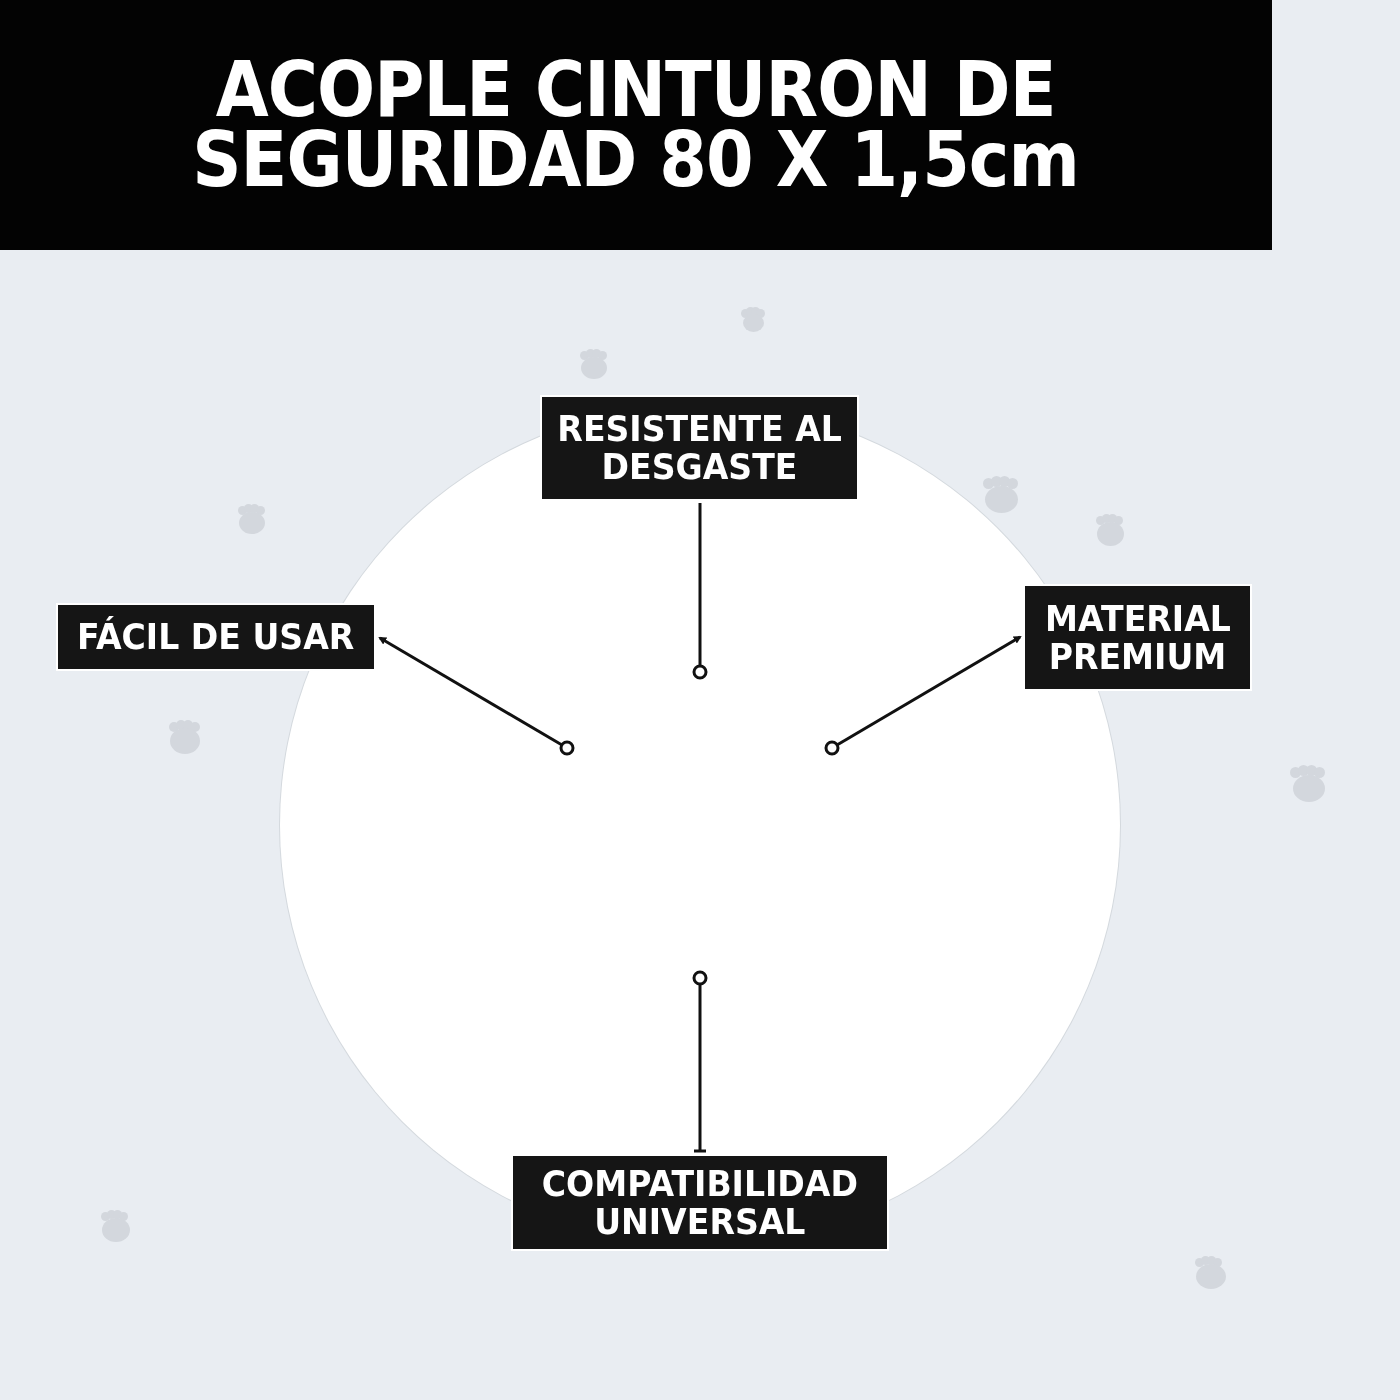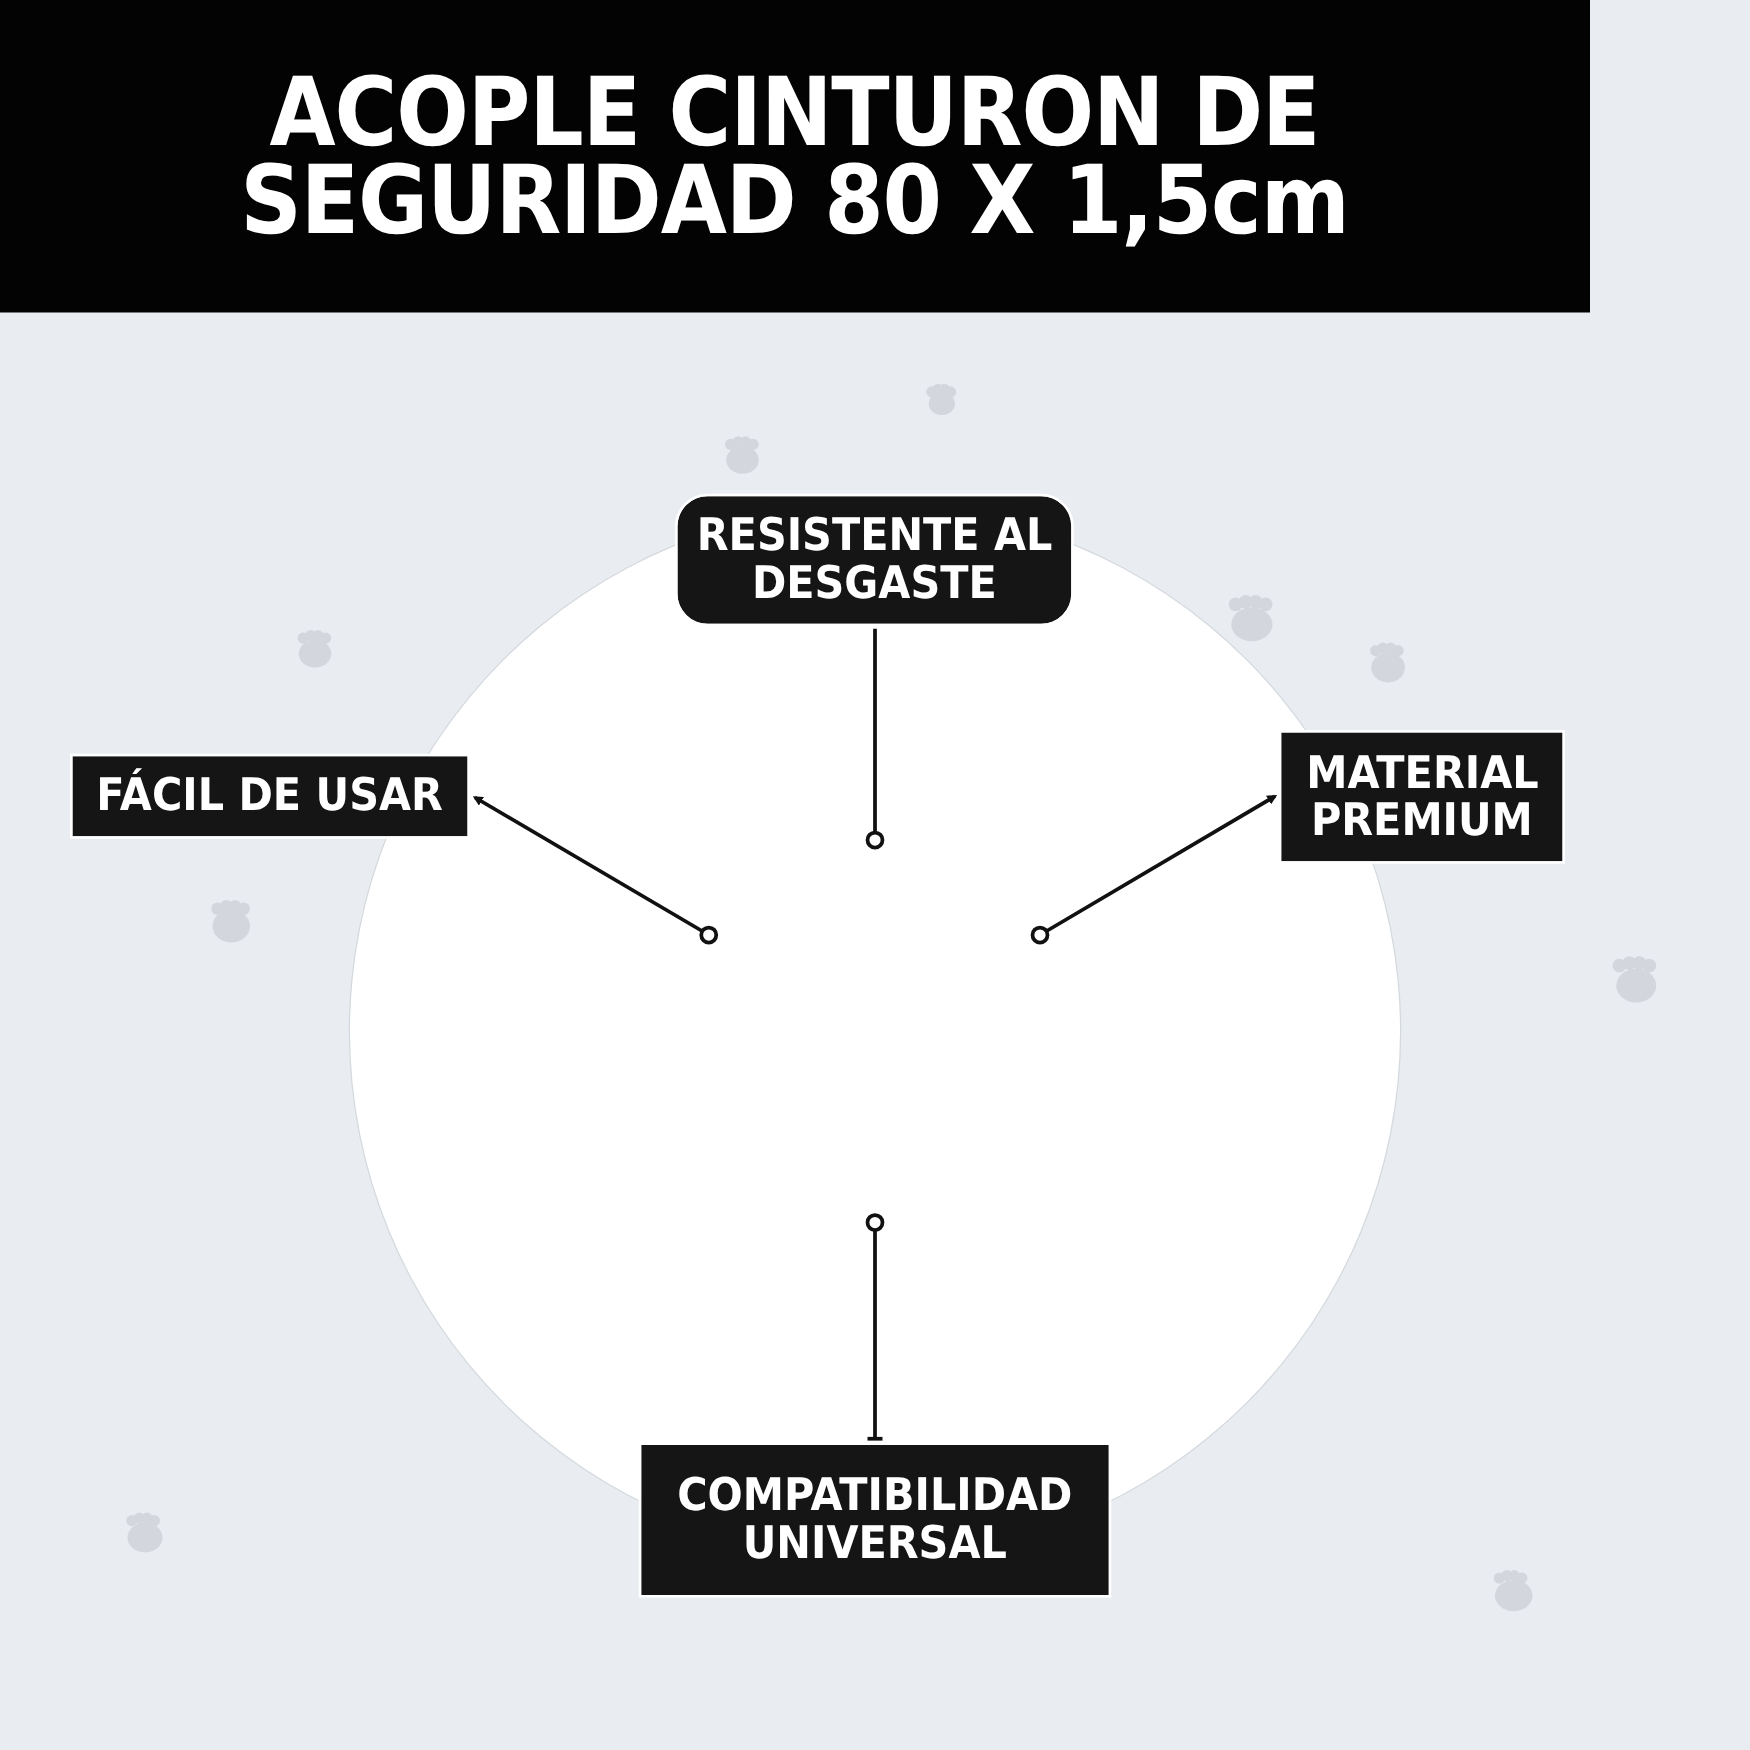"RESISTENTE AL" div.label { border-radius: 24px -> none }
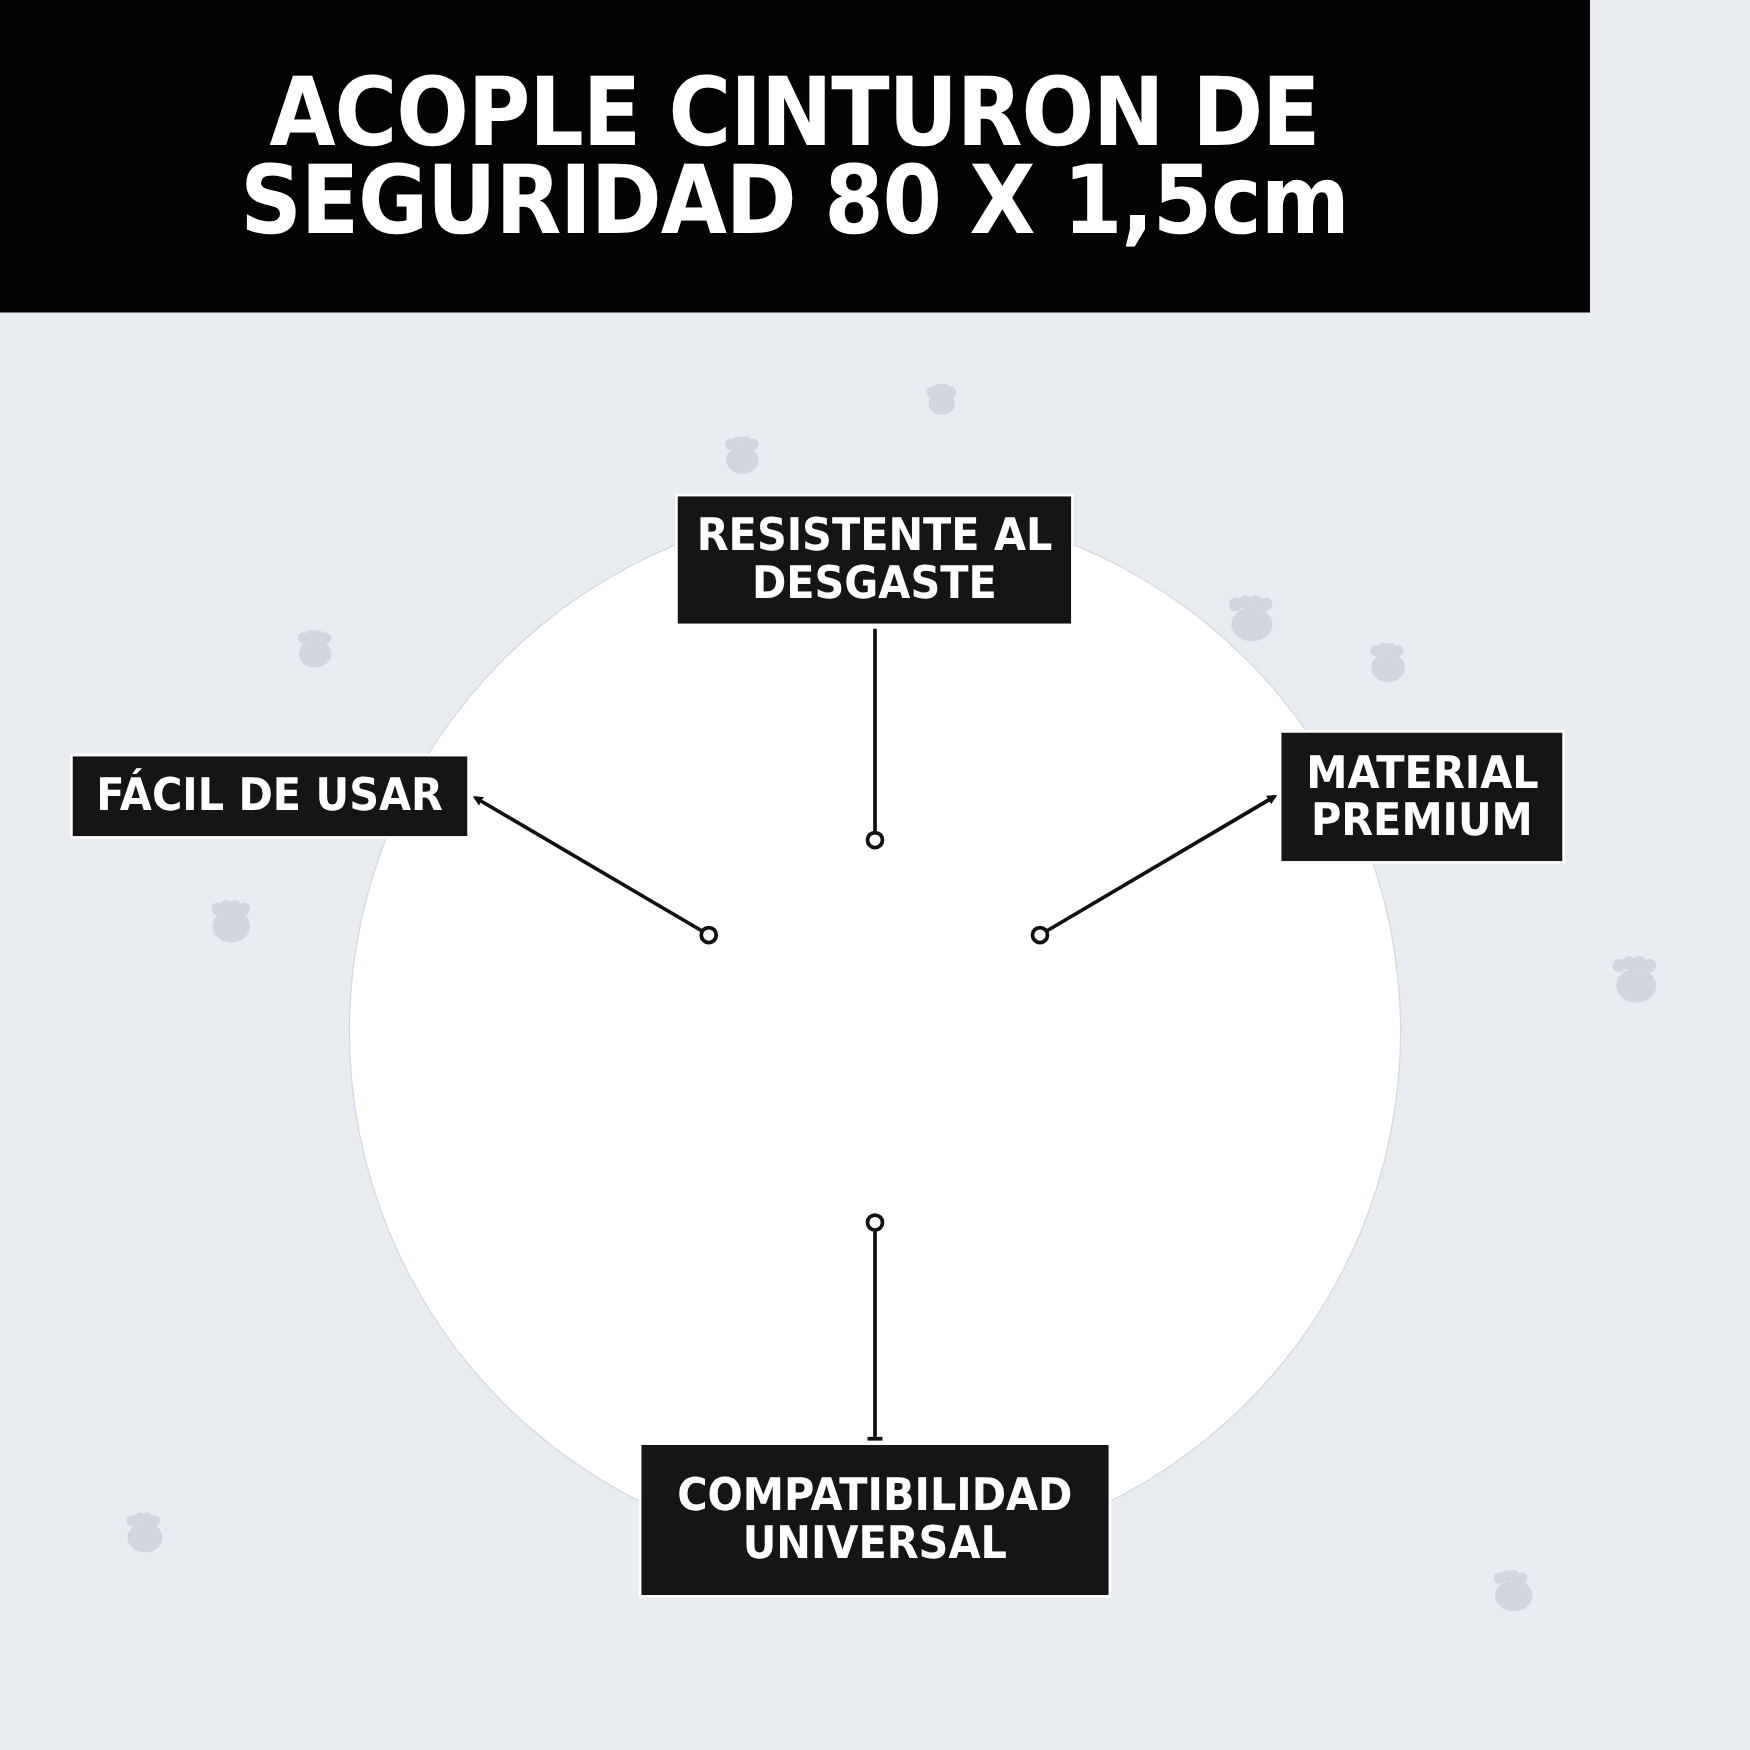"COMPATIBILIDAD" div.label { height: 120px -> 93px }
